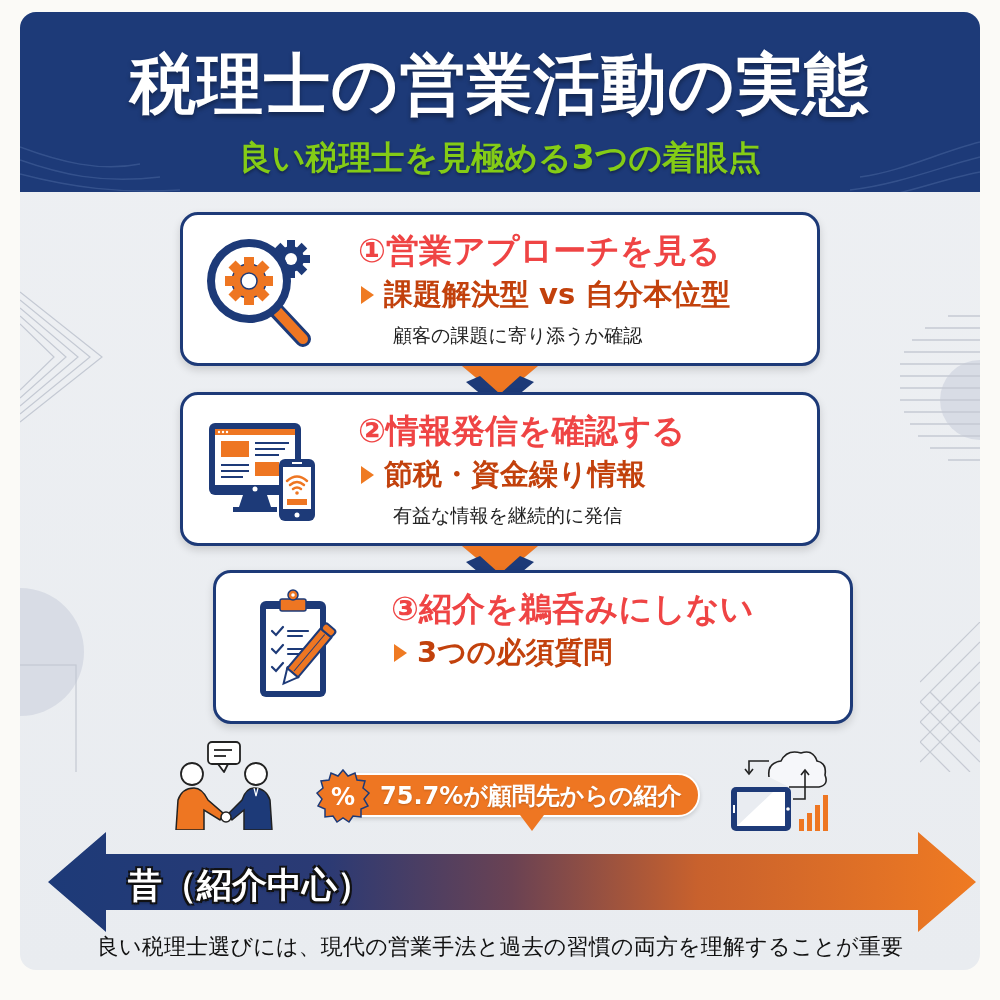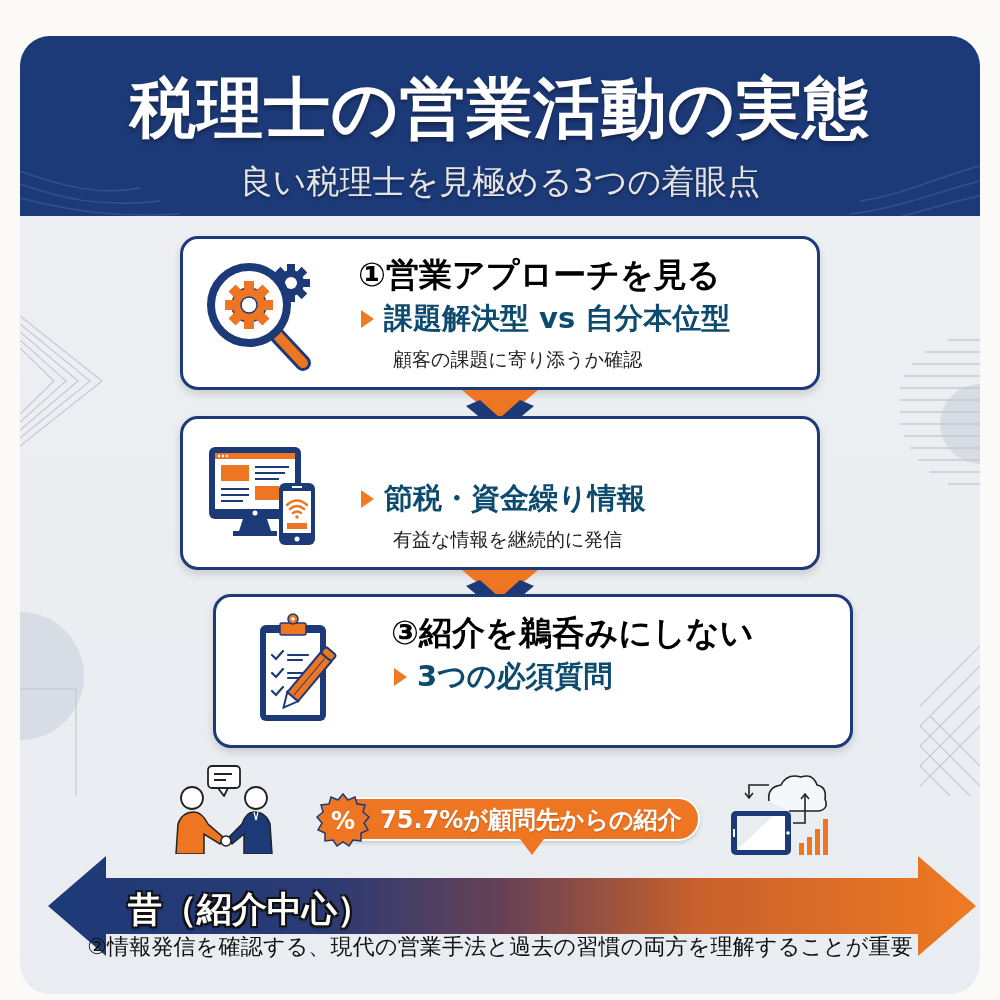"税理士の営業活動の実態" .panel { border-radius: 30px -> 16px; top: 36px -> 12px }
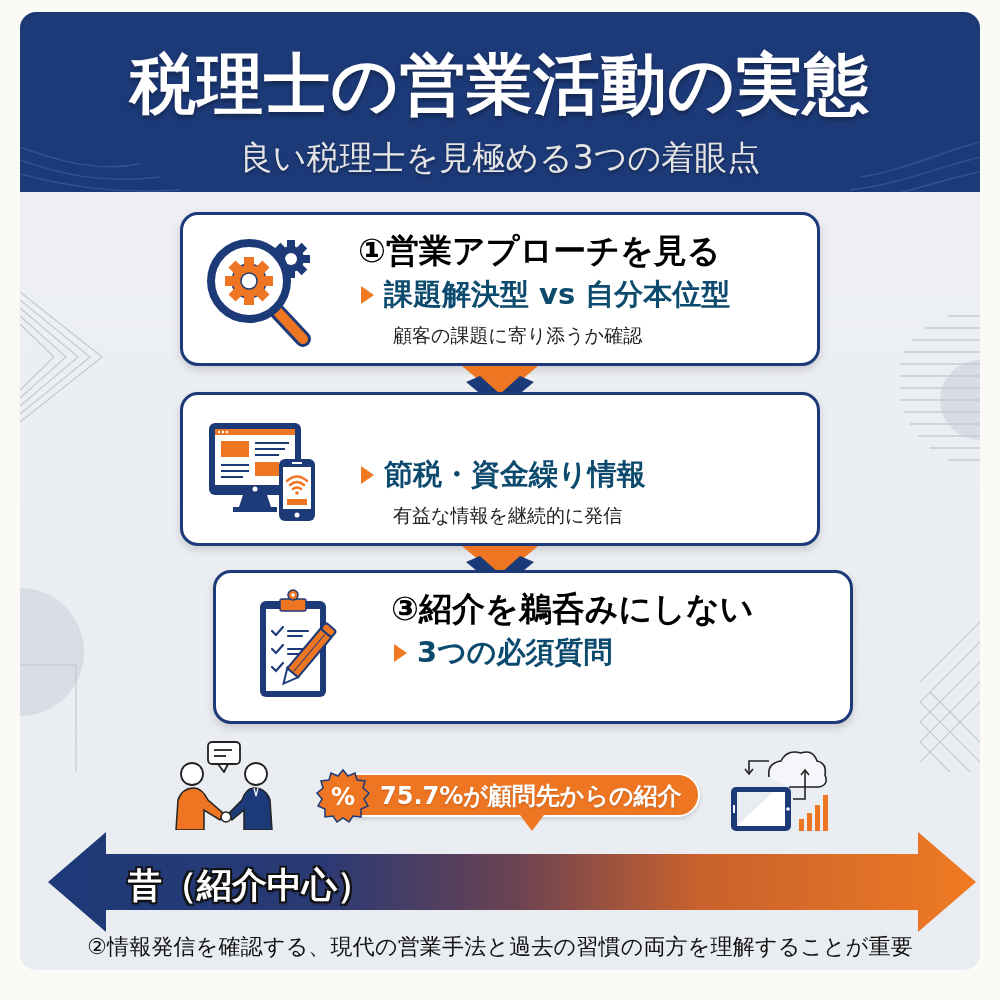"良い税理士を見極める3つの着眼点" .subtitle { color: #e5e5e5 -> #84cc16; font-weight: normal -> bold }
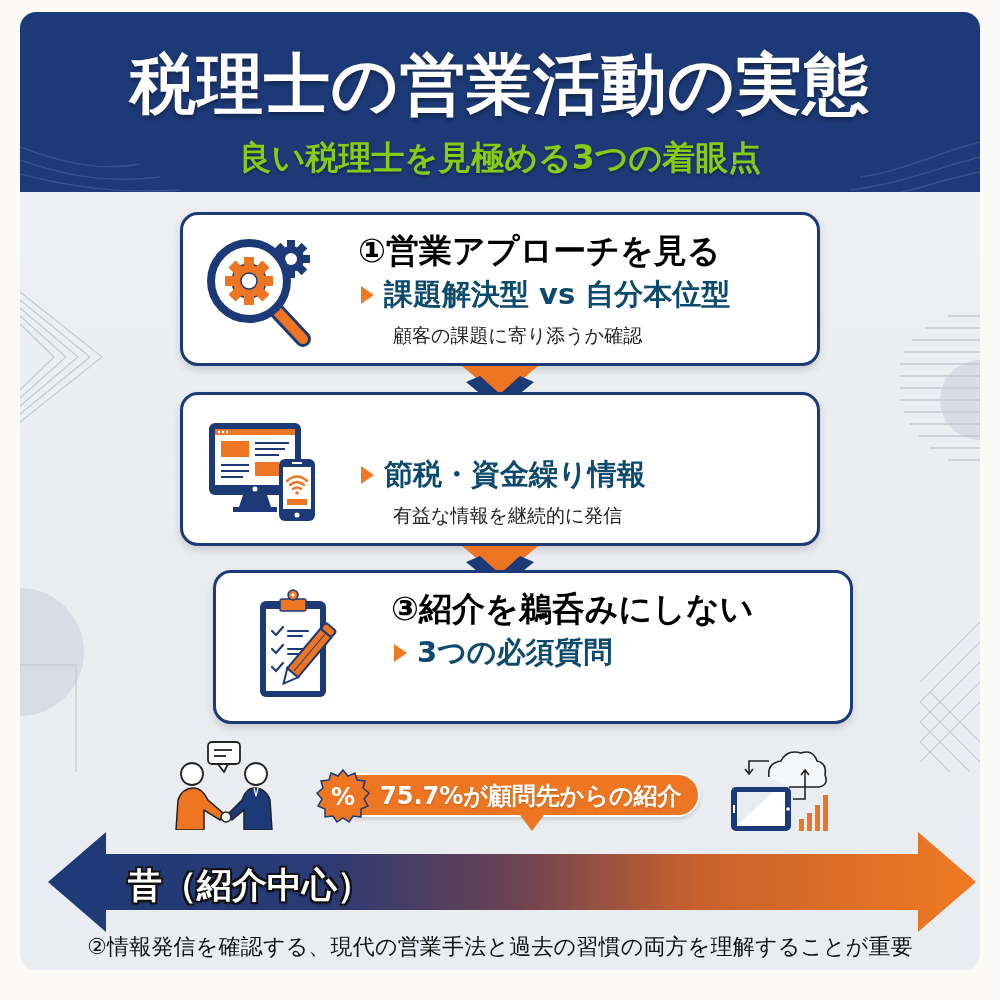"①営業アプローチを見る" .card .heading { color: #000000 -> #ef4444 }
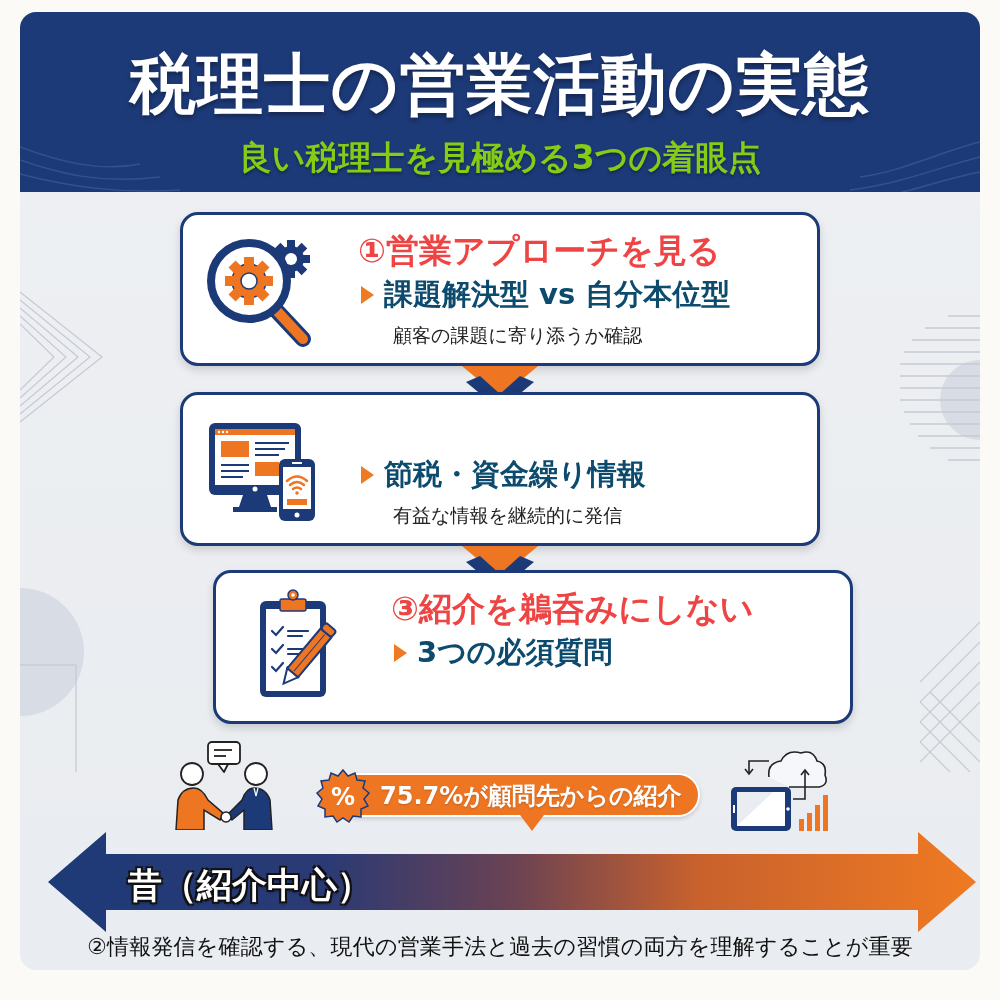"課題解決型 vs 自分本位型" .card .point { color: #0c4a6e -> #c2410c }
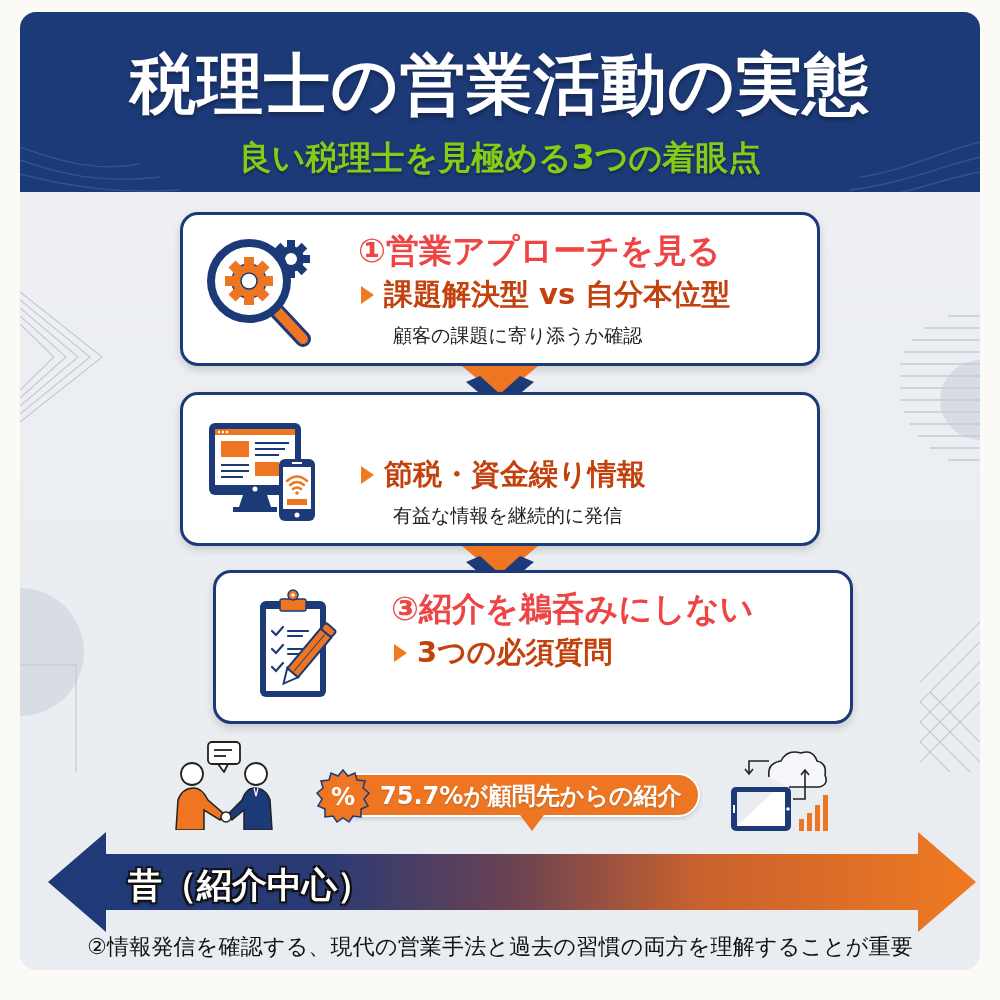"②情報発信を確認する" div.heading { html: none -> <div>②情報発信を確認する</div> }
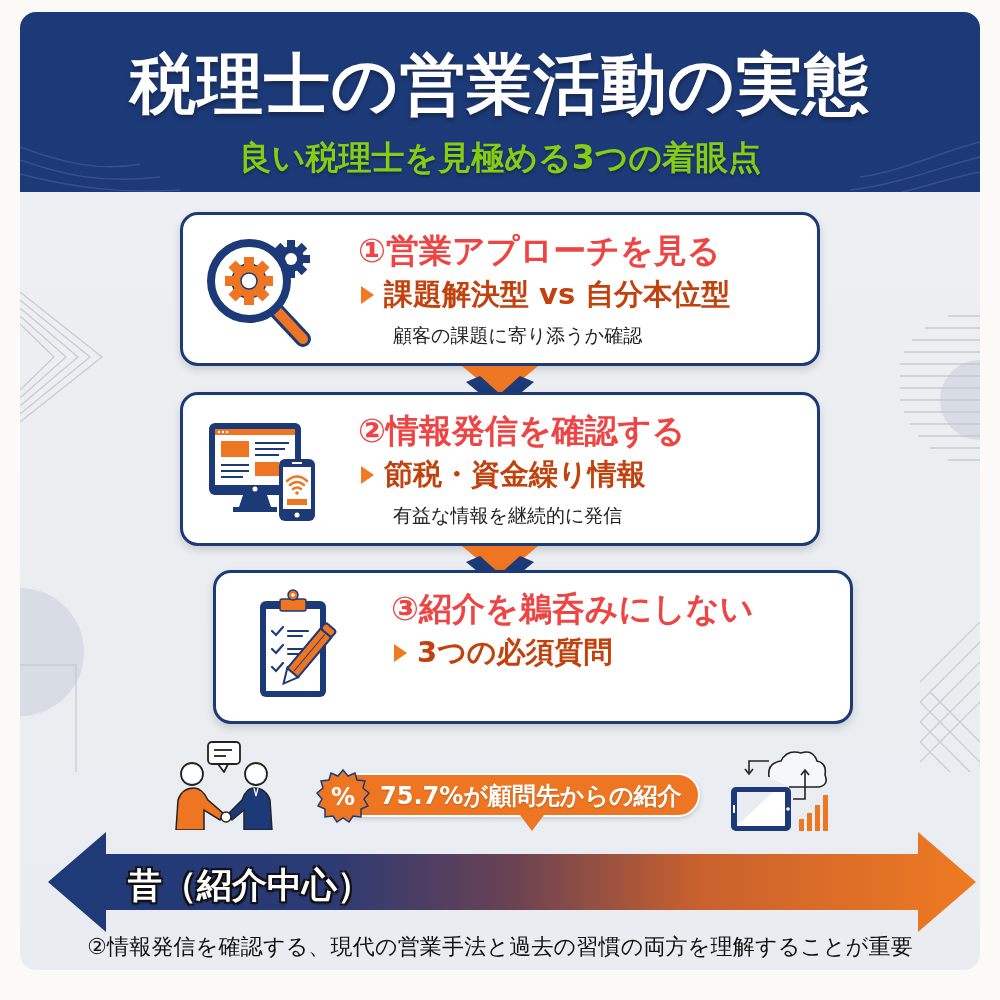"②情報発信を確認する、現代の営業手法と過去の習慣の両方を理解することが重要" div.footer { text: ②情報発信を確認する -> 良い税理士選びには }
